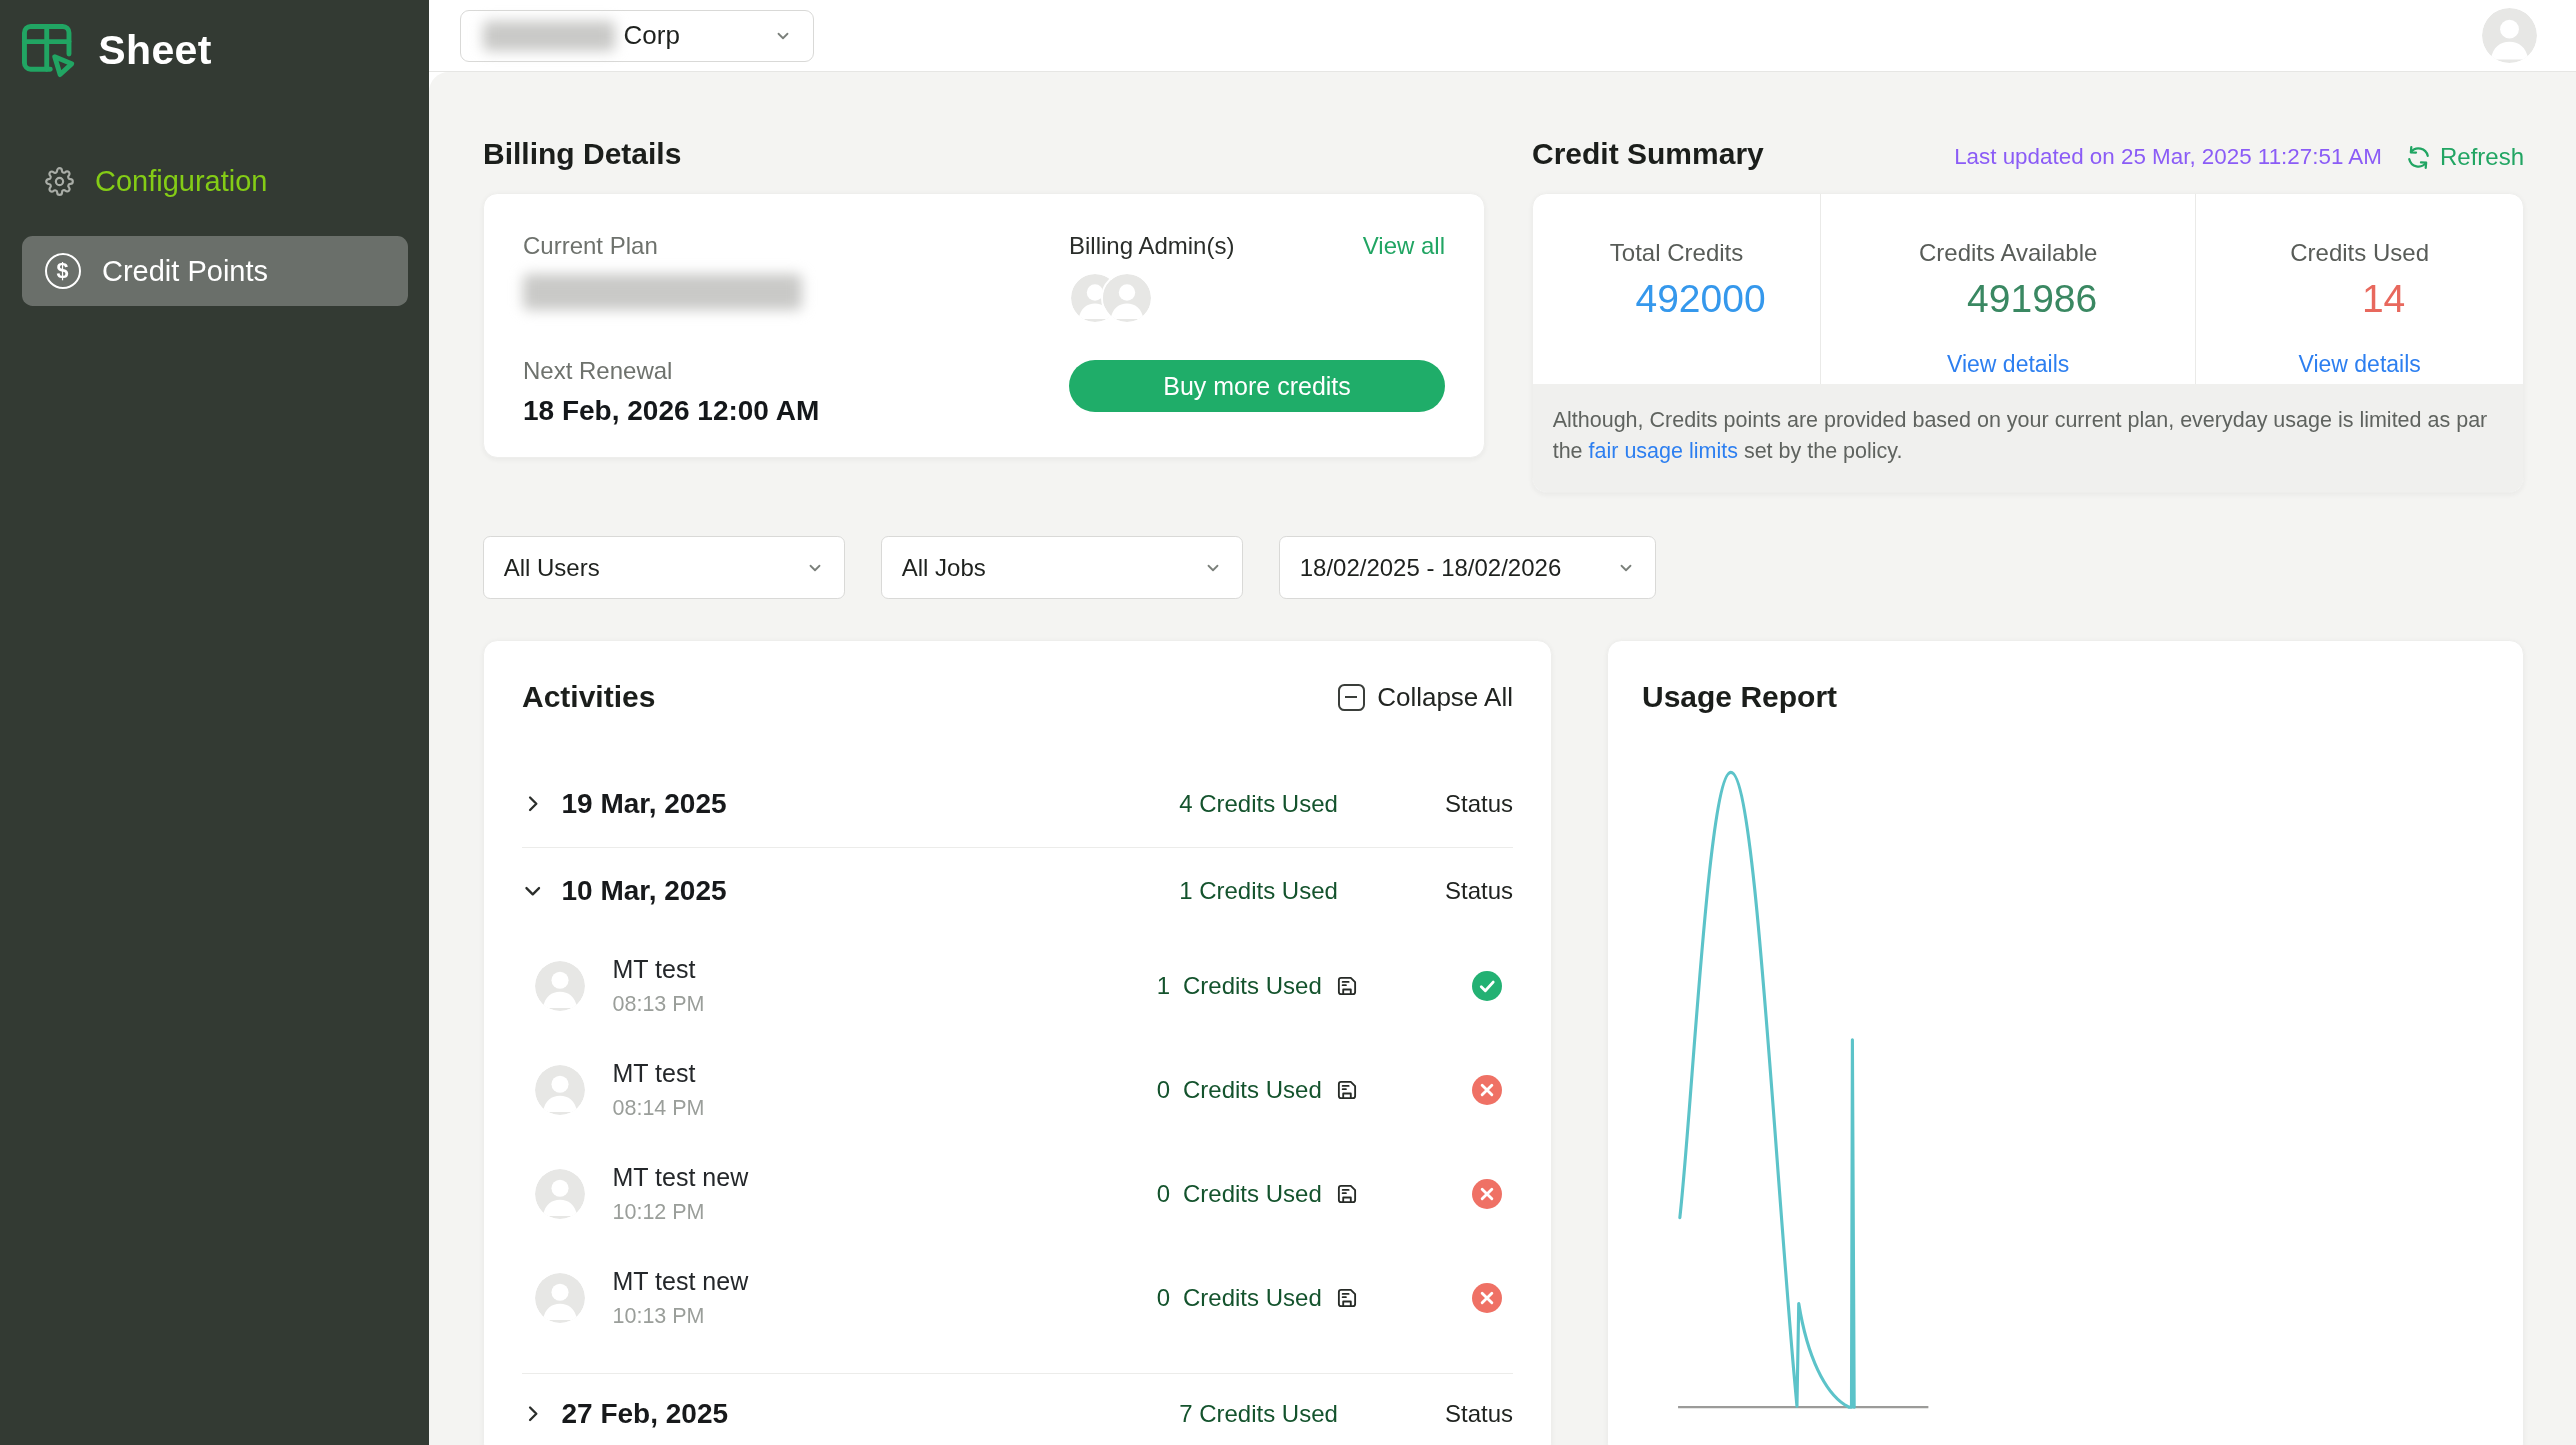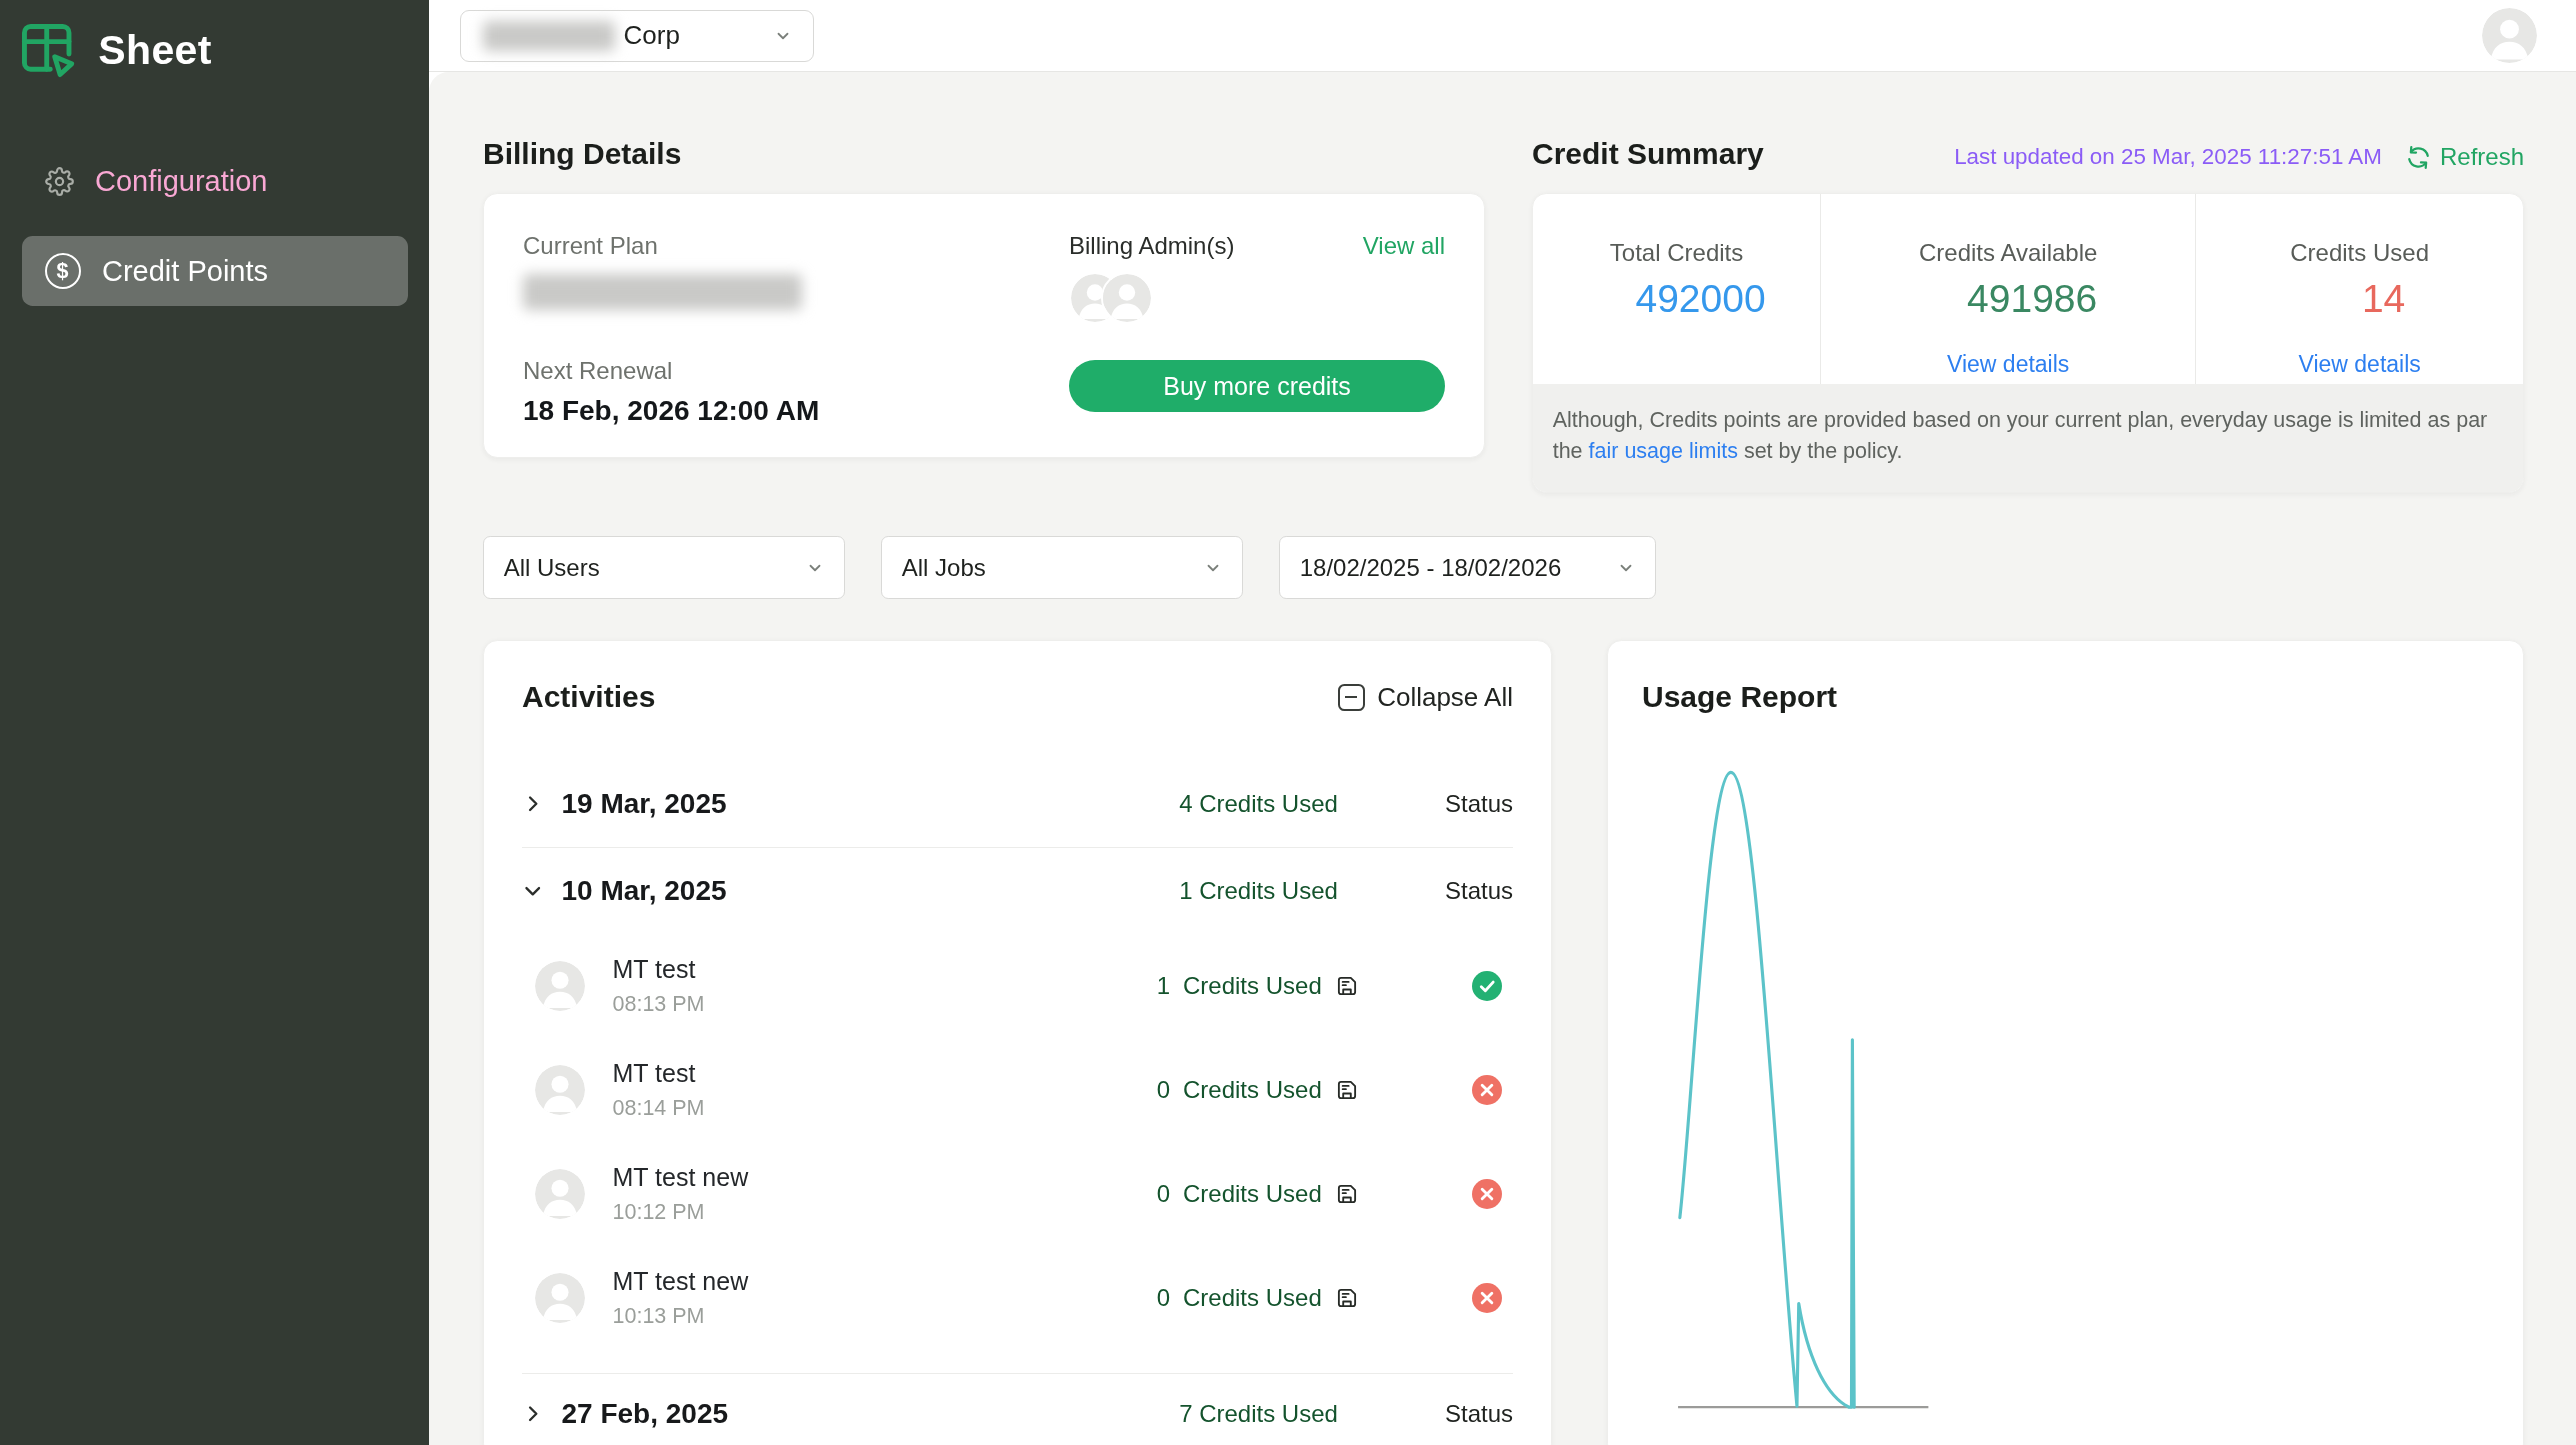"Configuration" .nav-item { color: #f9a8d4 -> #84cc16 }
